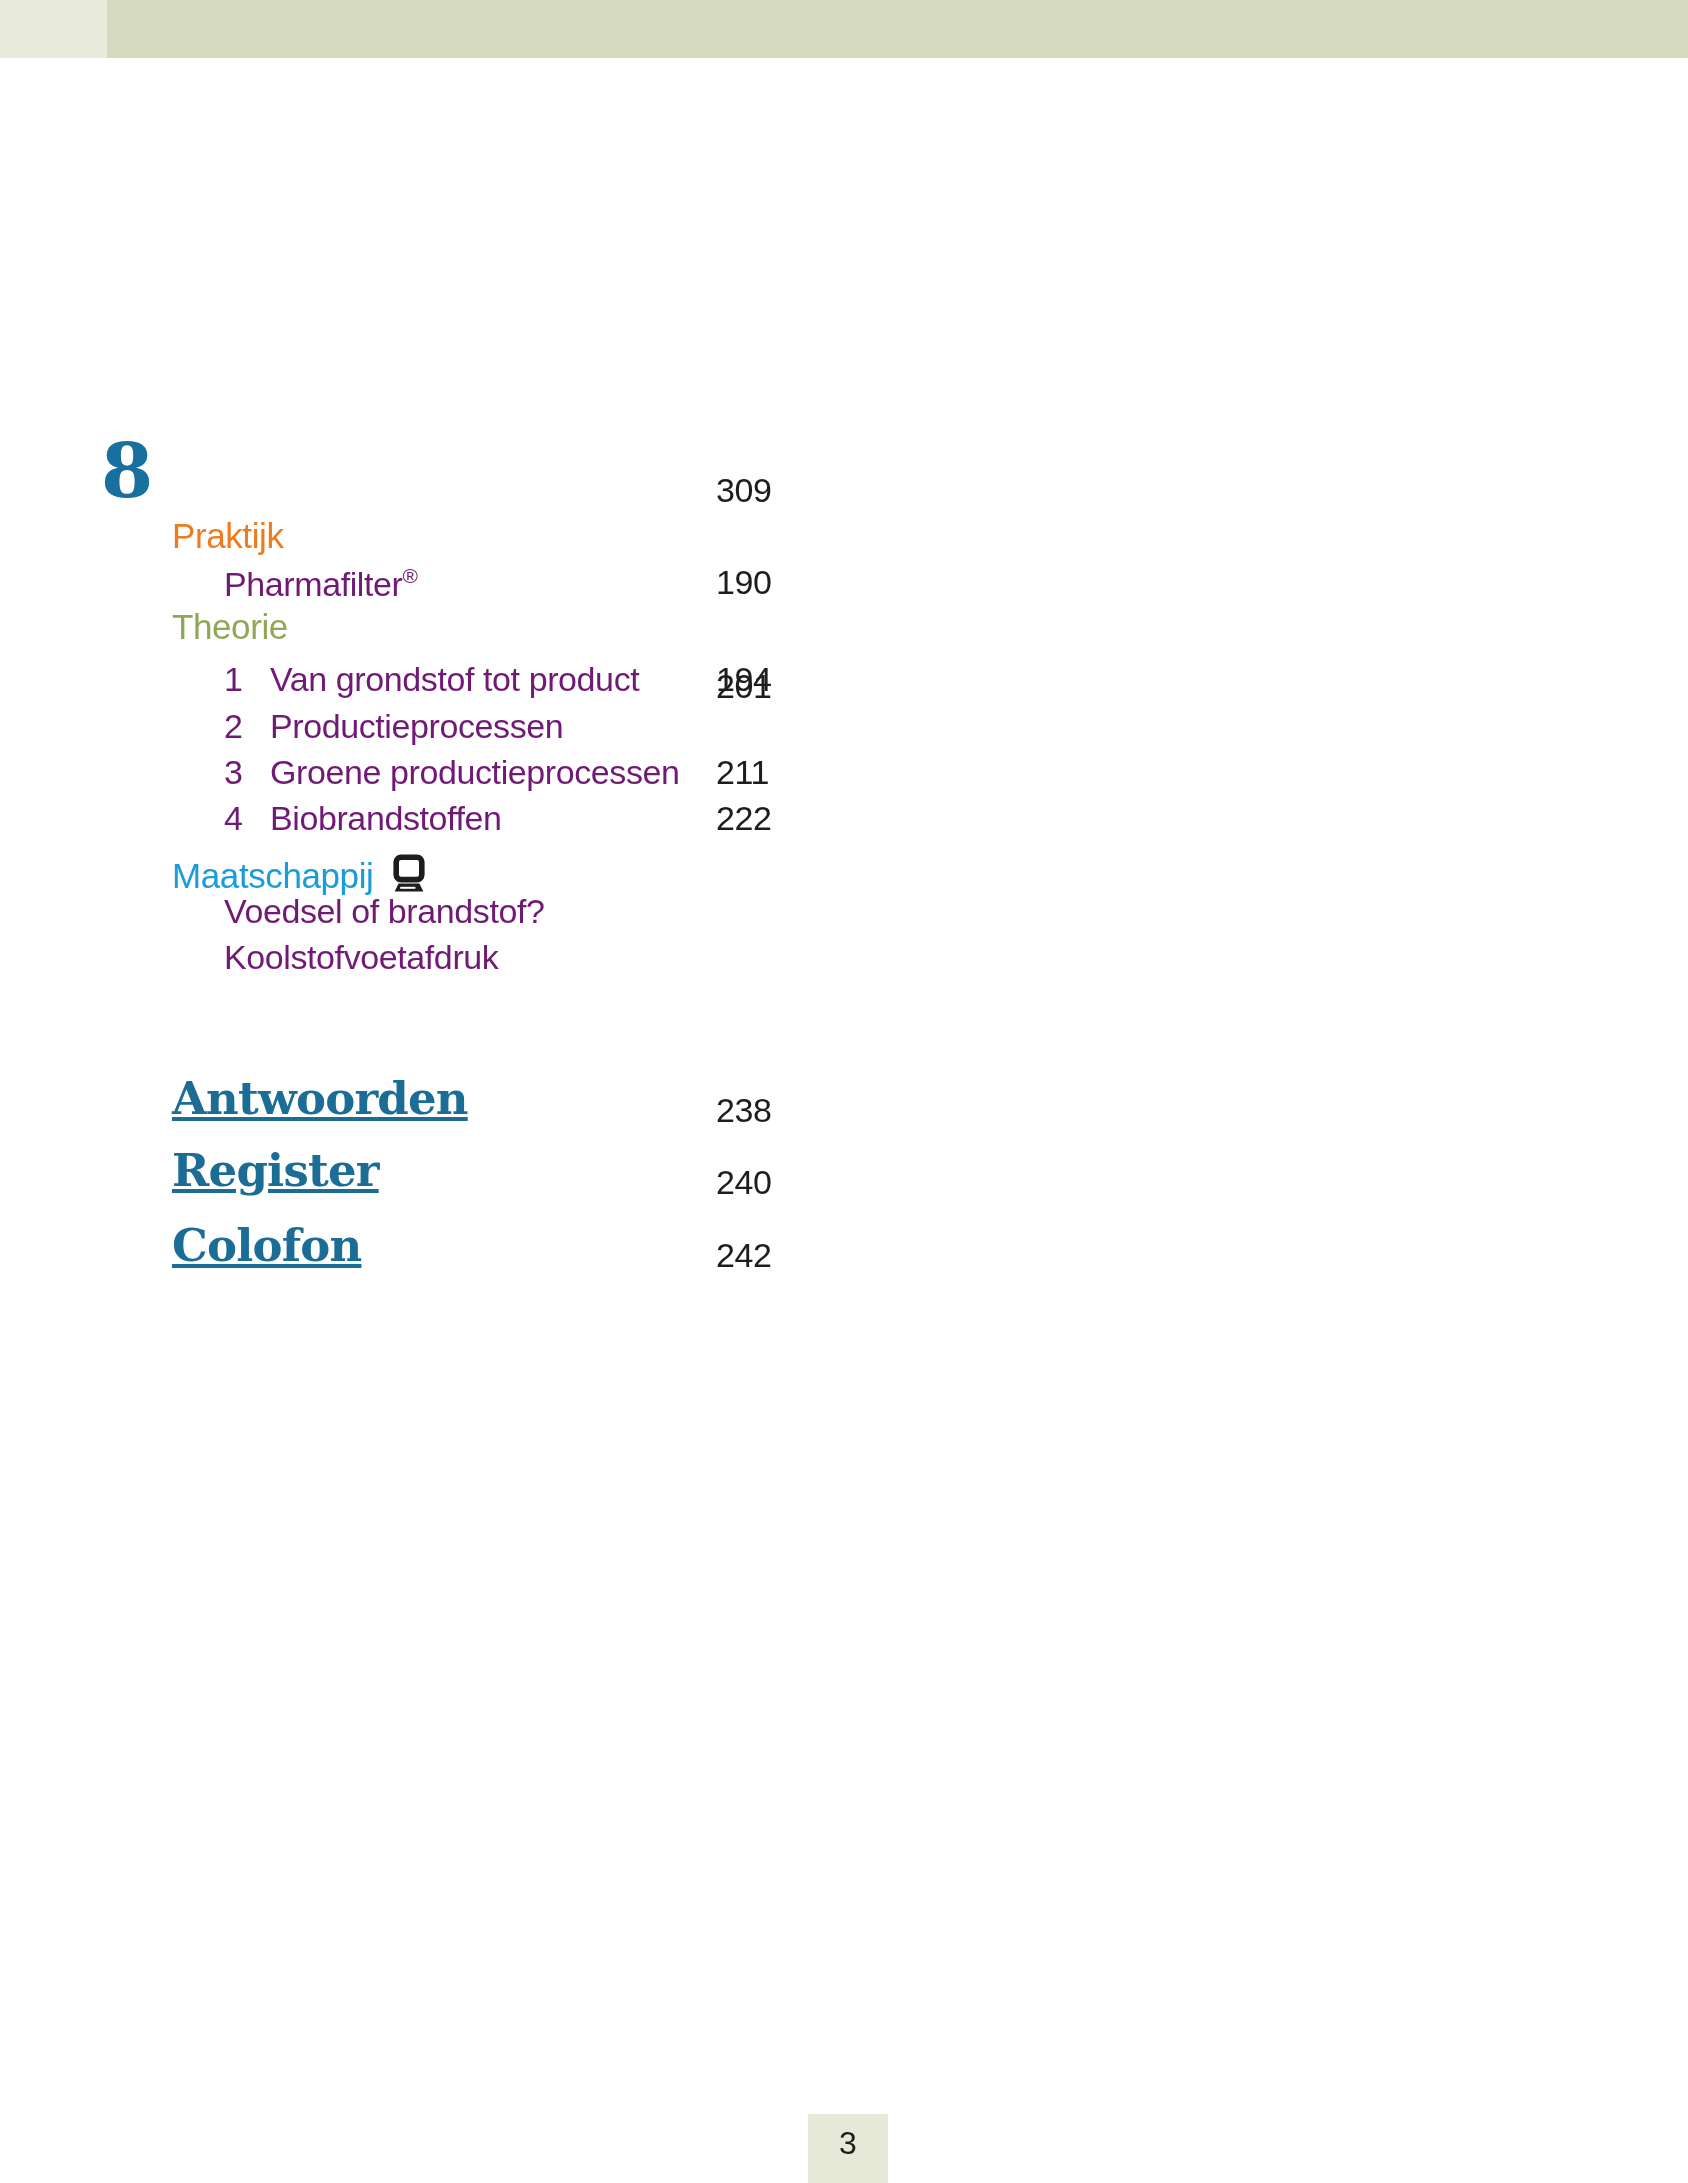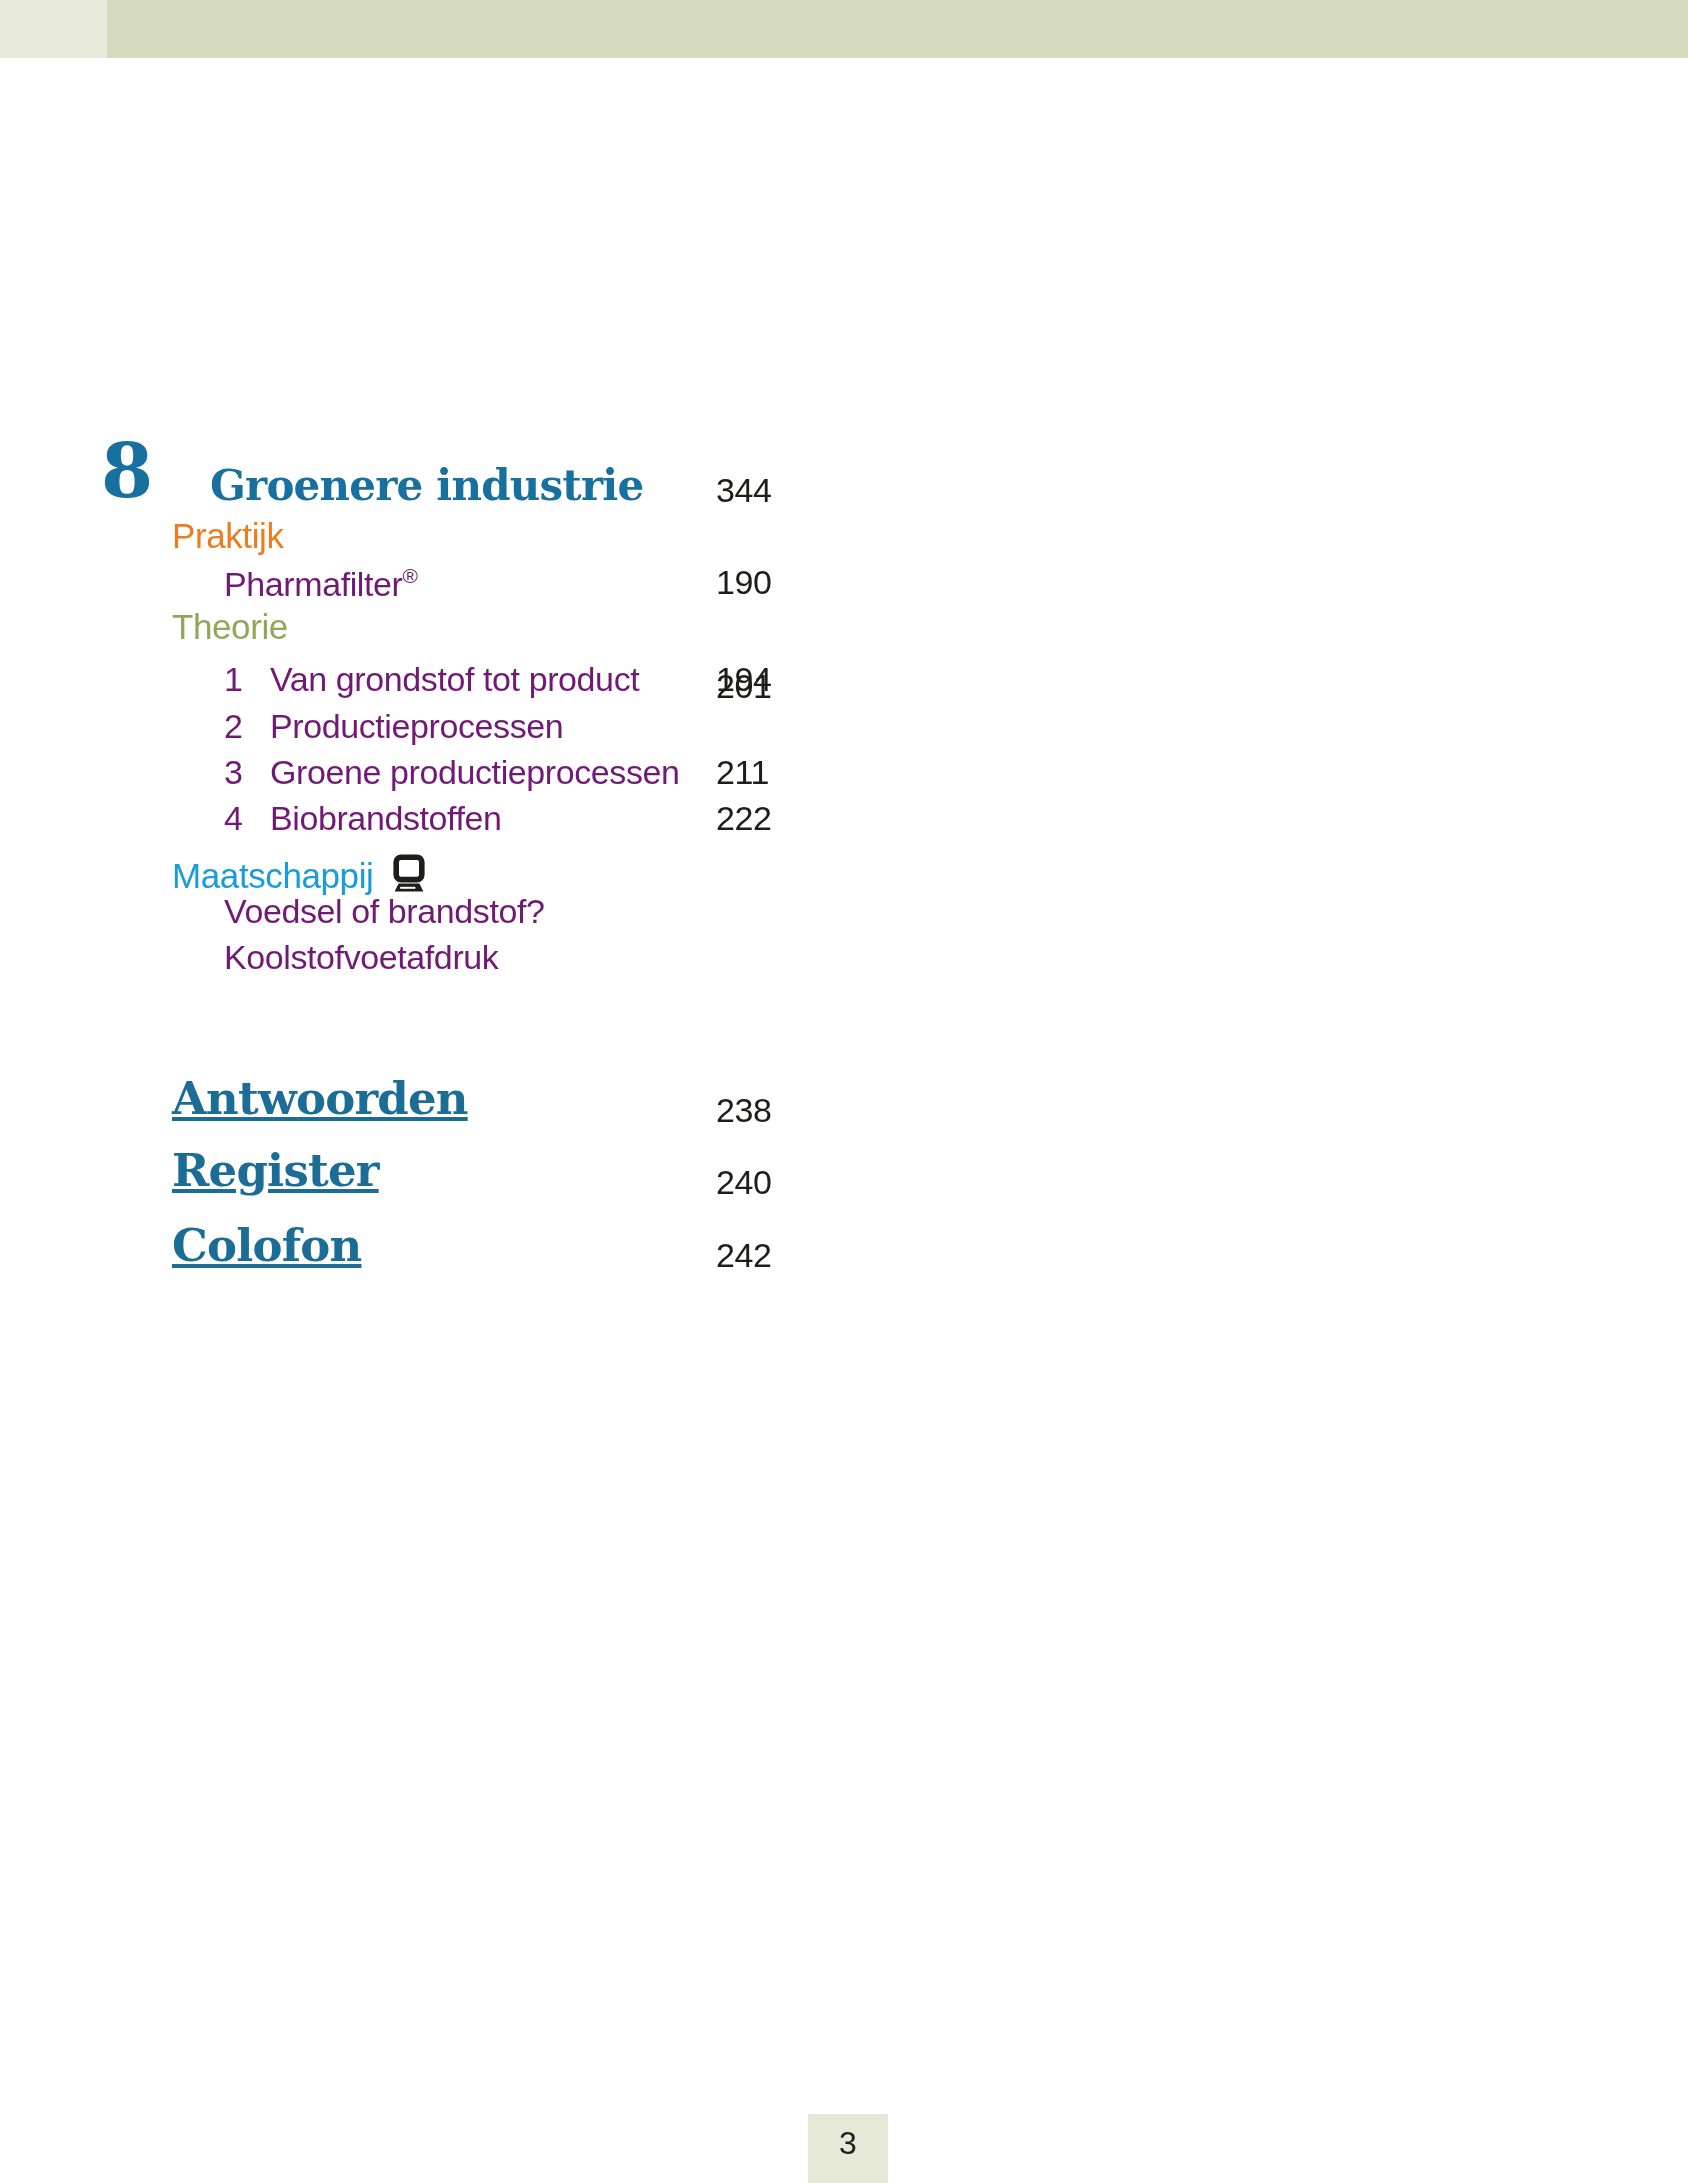"Groenere industrie" div.abs { html: <div>Groenere industrie</div> -> none }
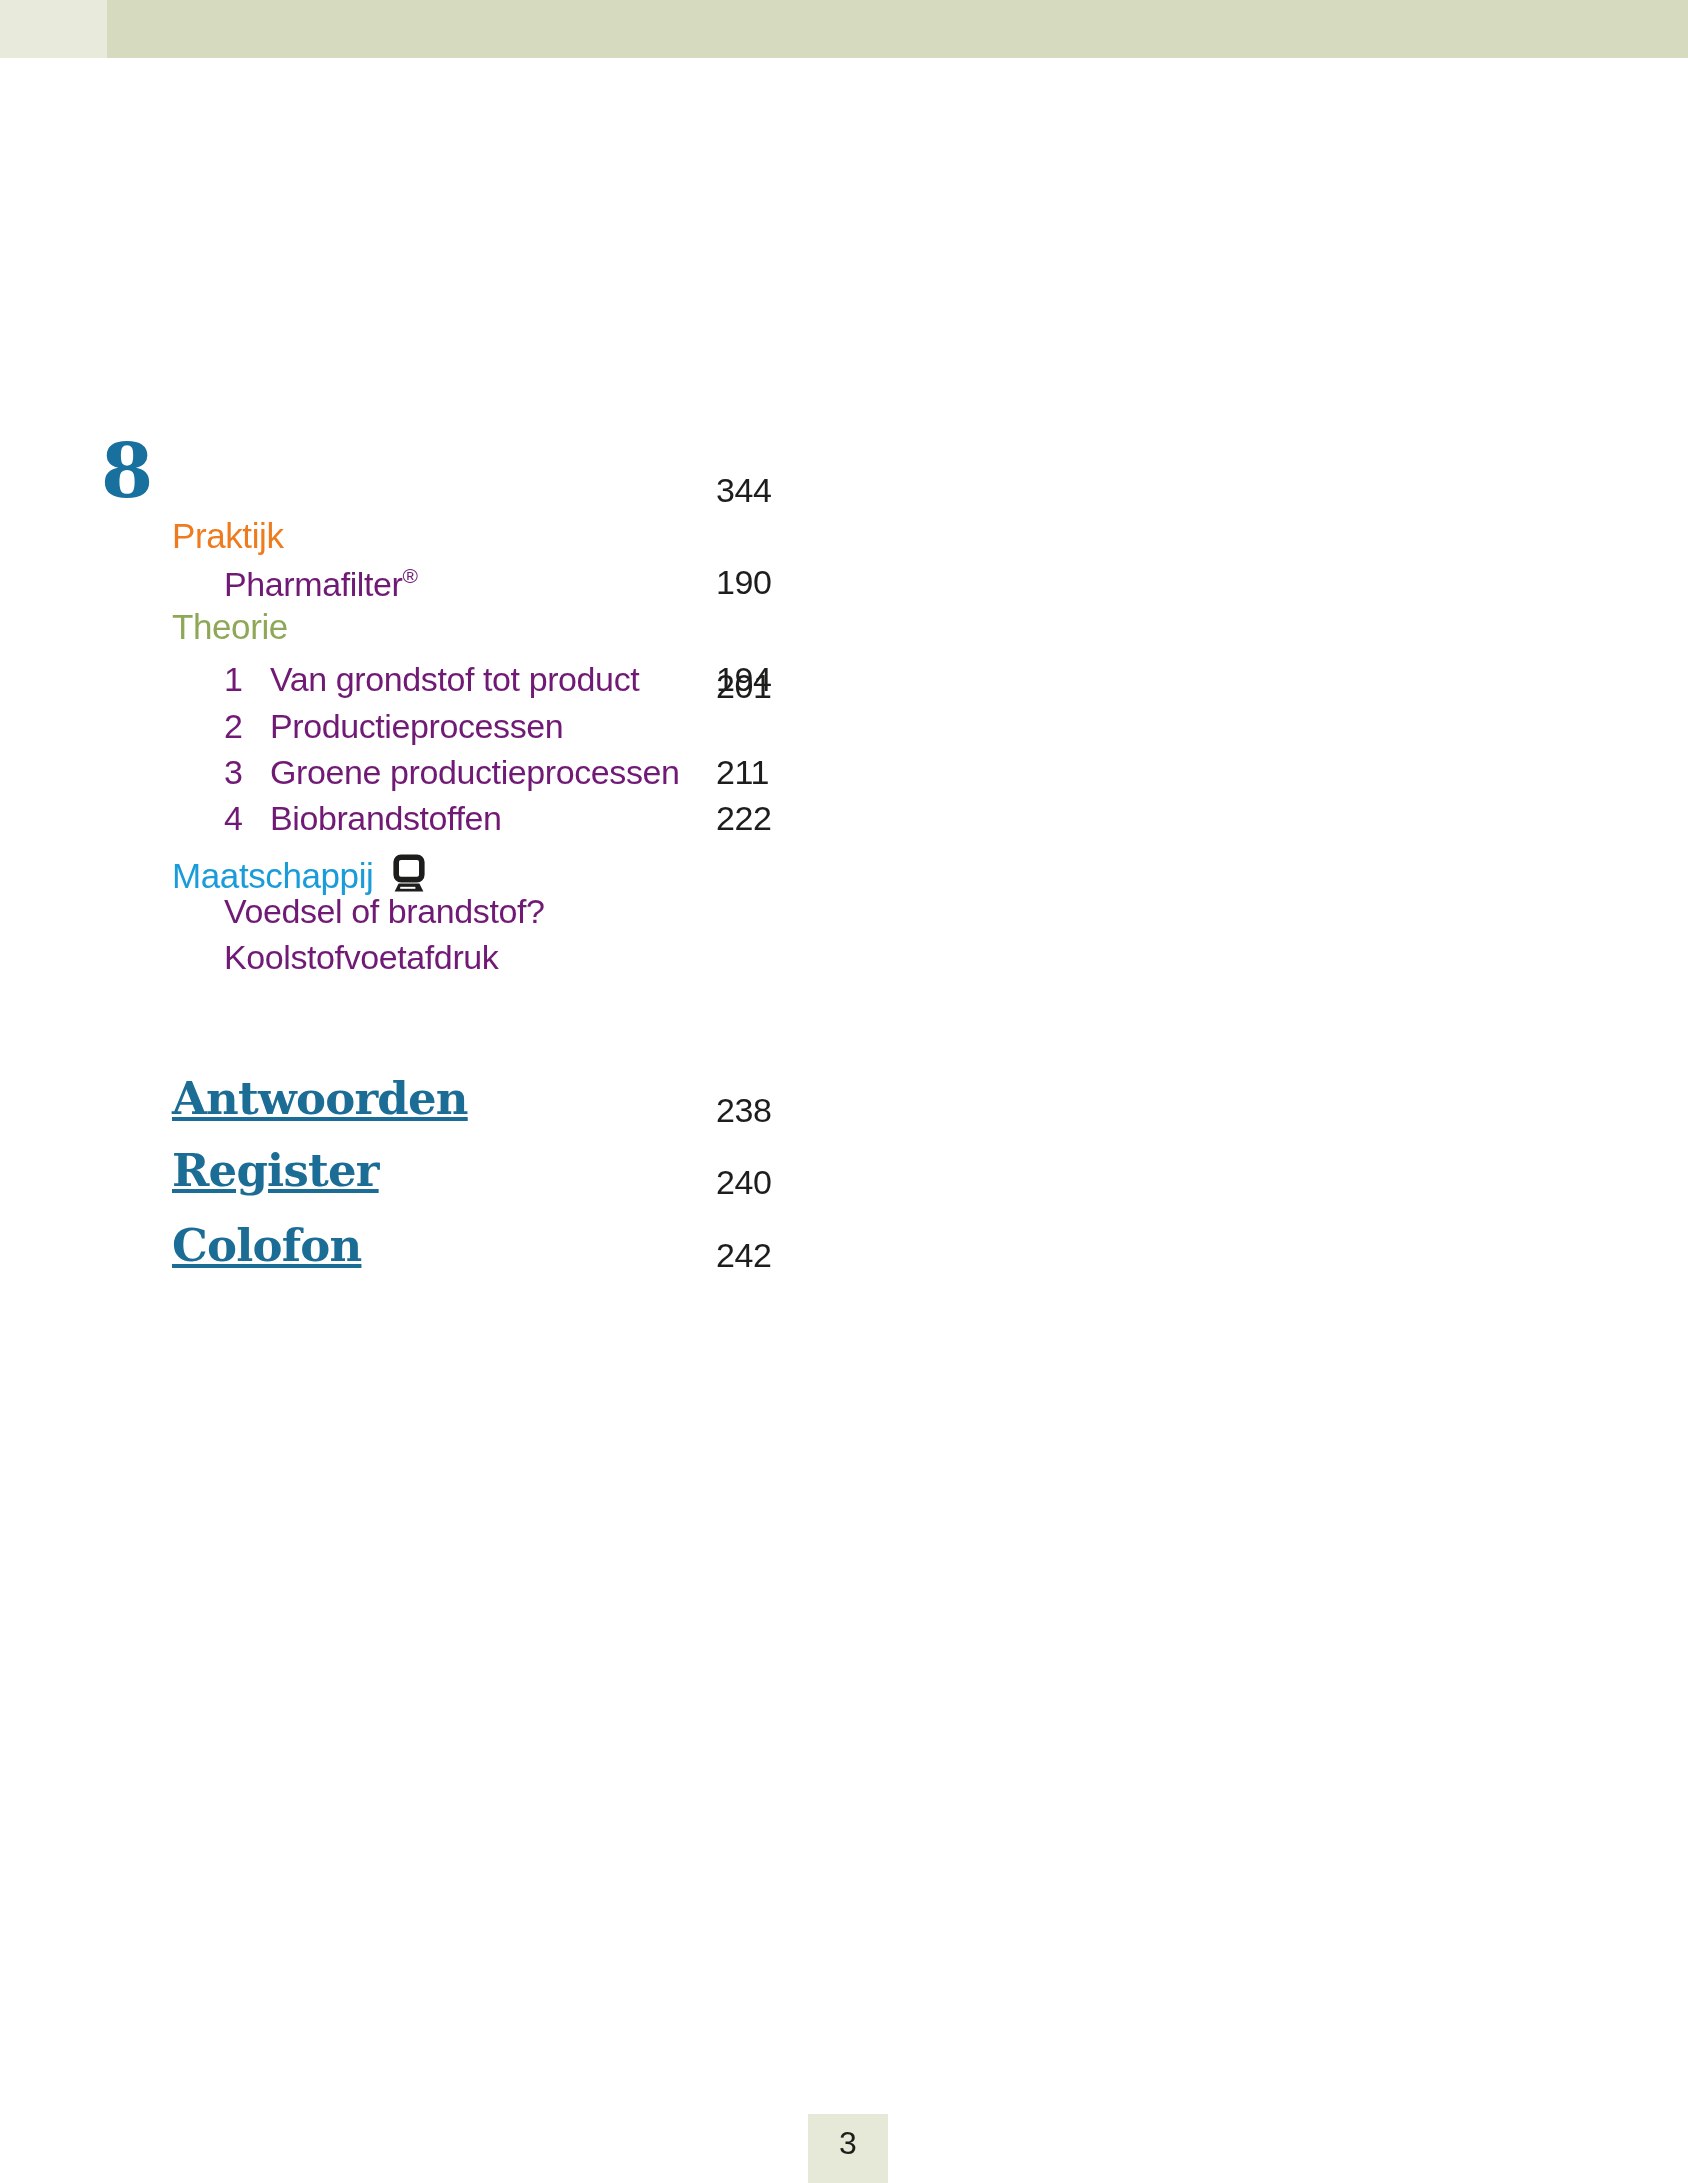"344" div.abs { text: 344 -> 309 }
